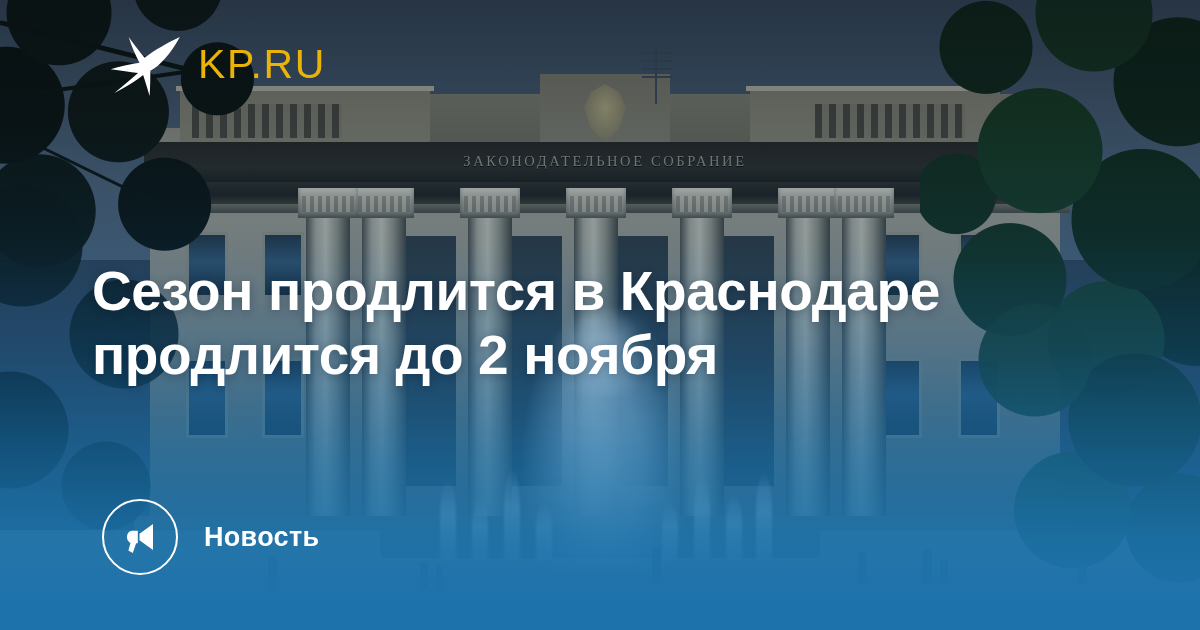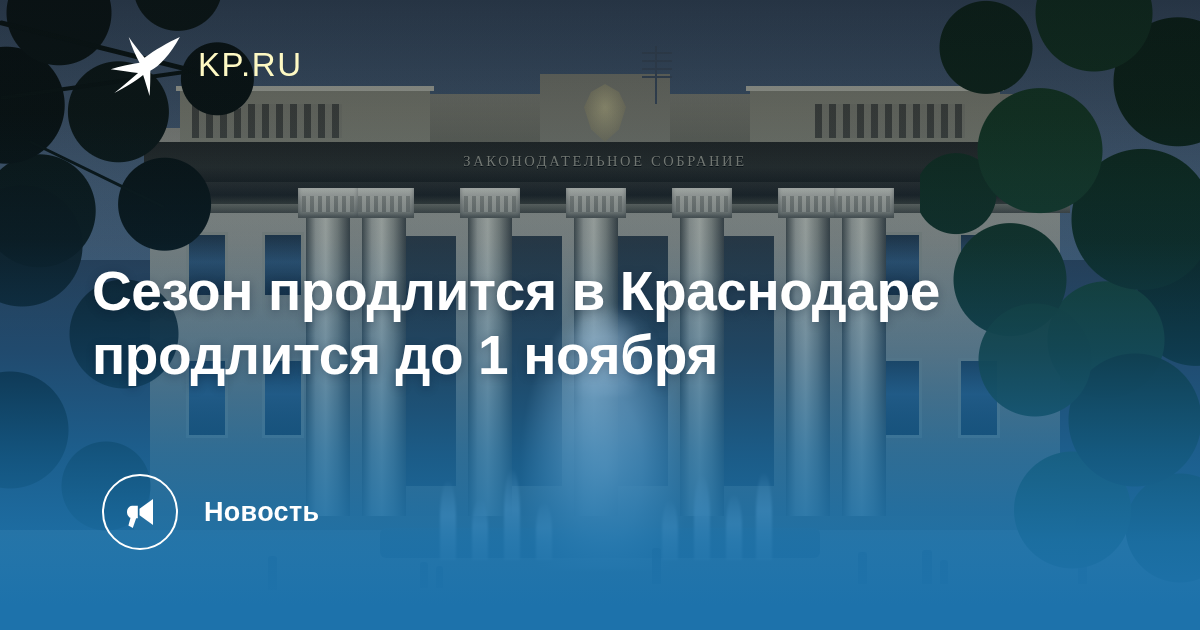"KP.RU" .brand-name { color: #fef9c3 -> #eab308; font-size: 33px -> 41px }
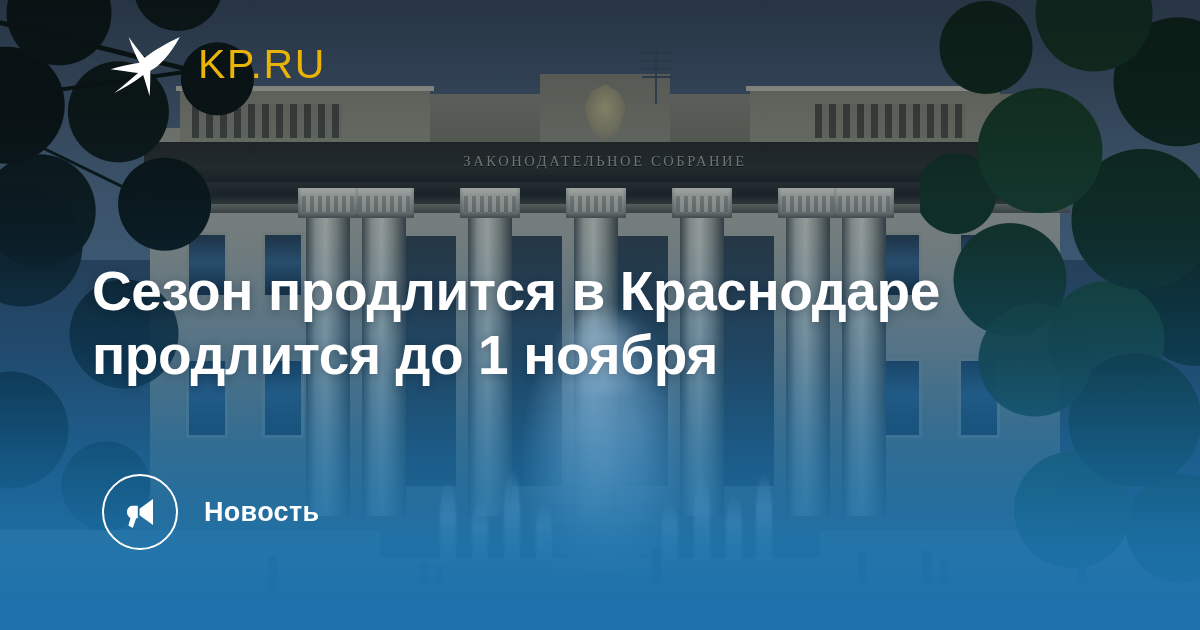"продлится до 1 ноября" span.ln { text: 1 -> 2 }
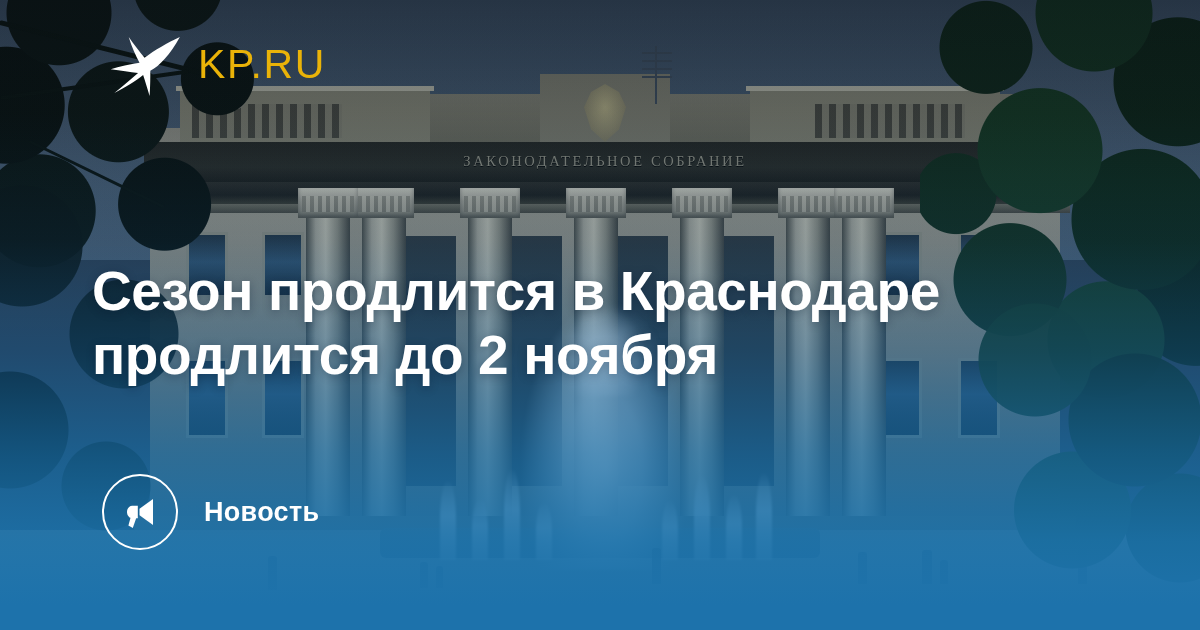"Новость" .badge { top: 474px -> 499px }
